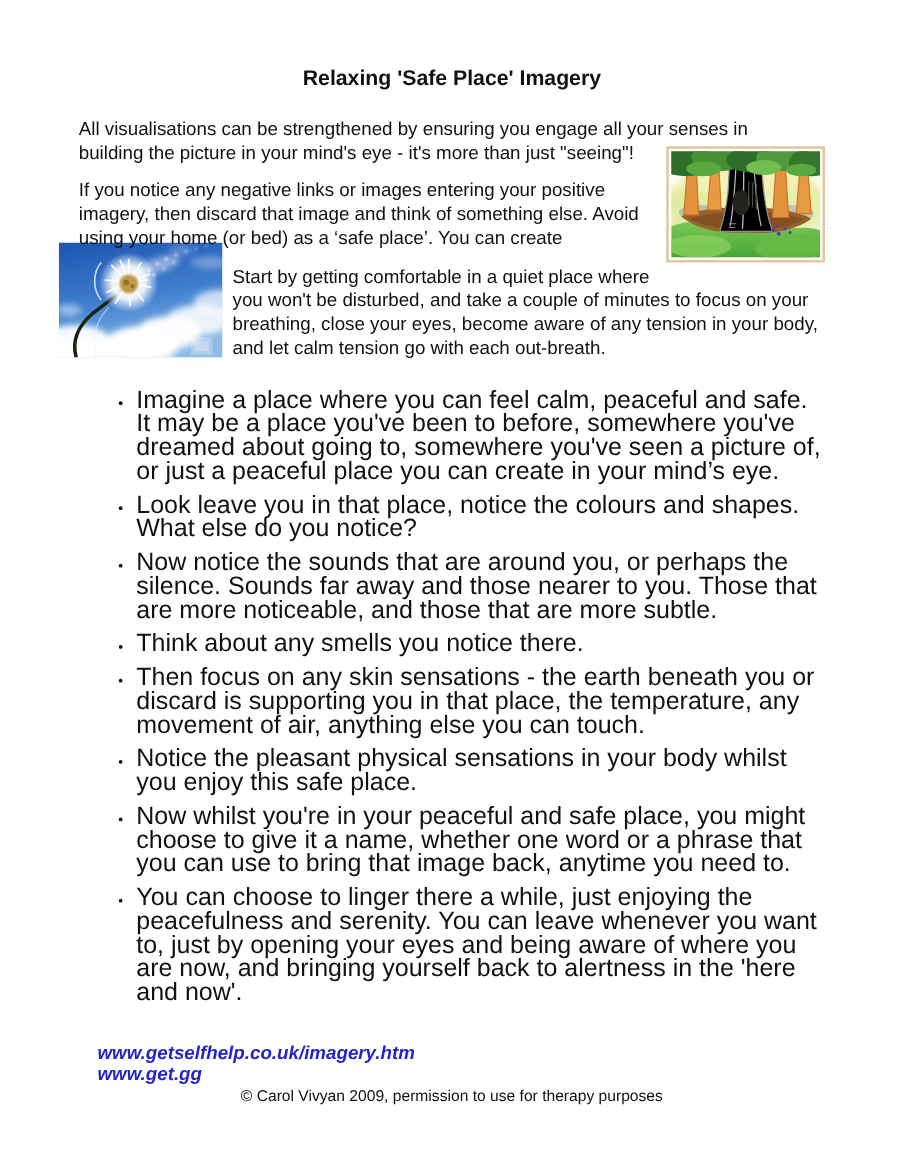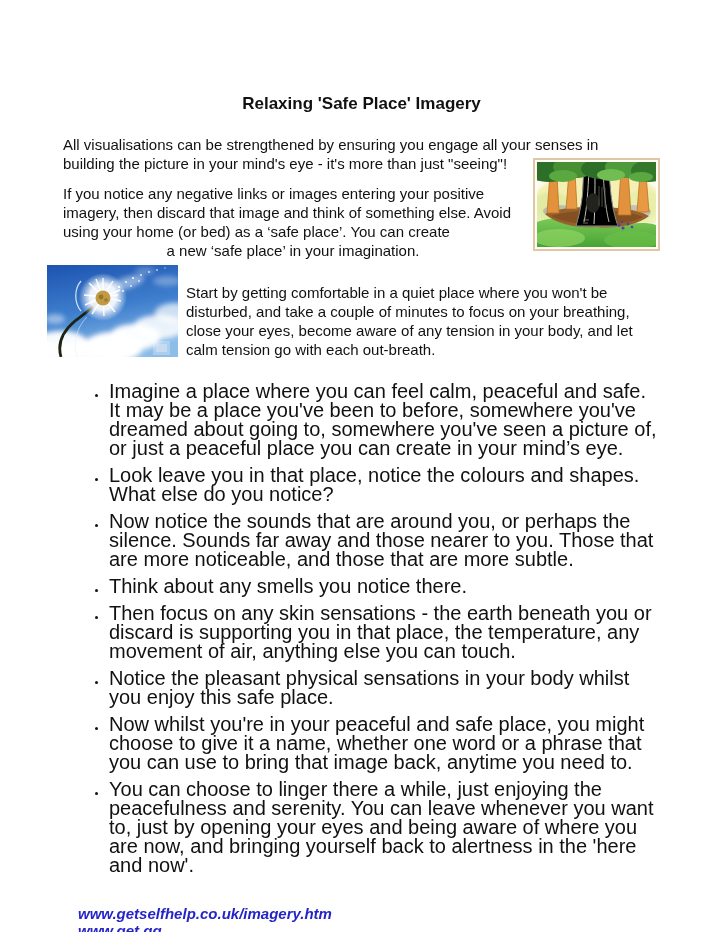"Relaxing 'Safe Place' Imagery" .page { padding: 94px 62px 0 63px -> 53px 62px 0 63px }
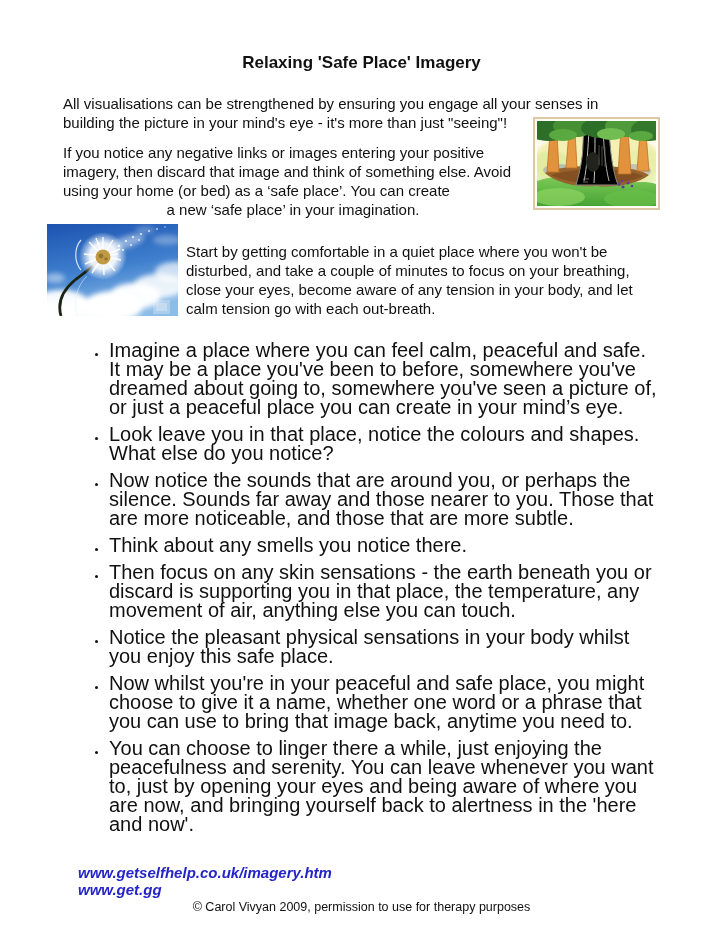"a new ‘safe place’ in" div.center-line { html: <div>a new ‘safe place’ in your imagination.</div> -> none }
